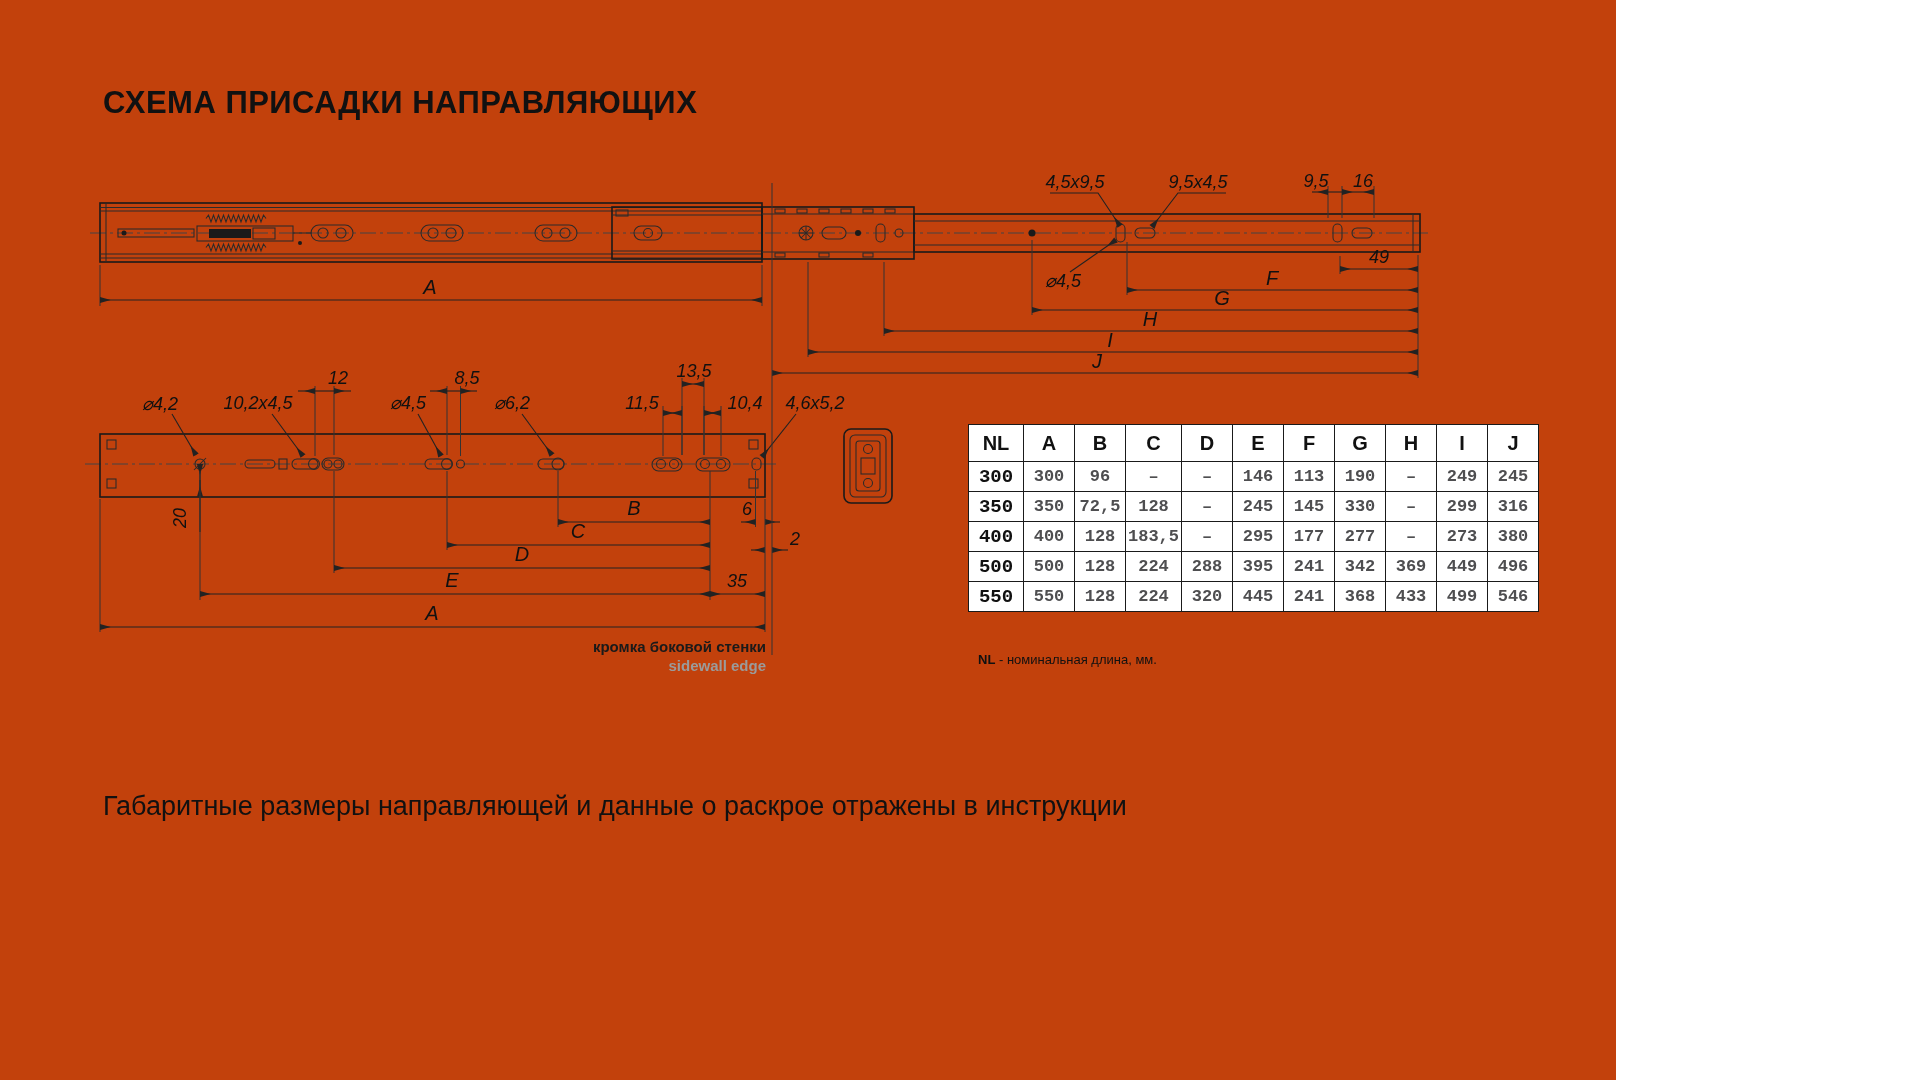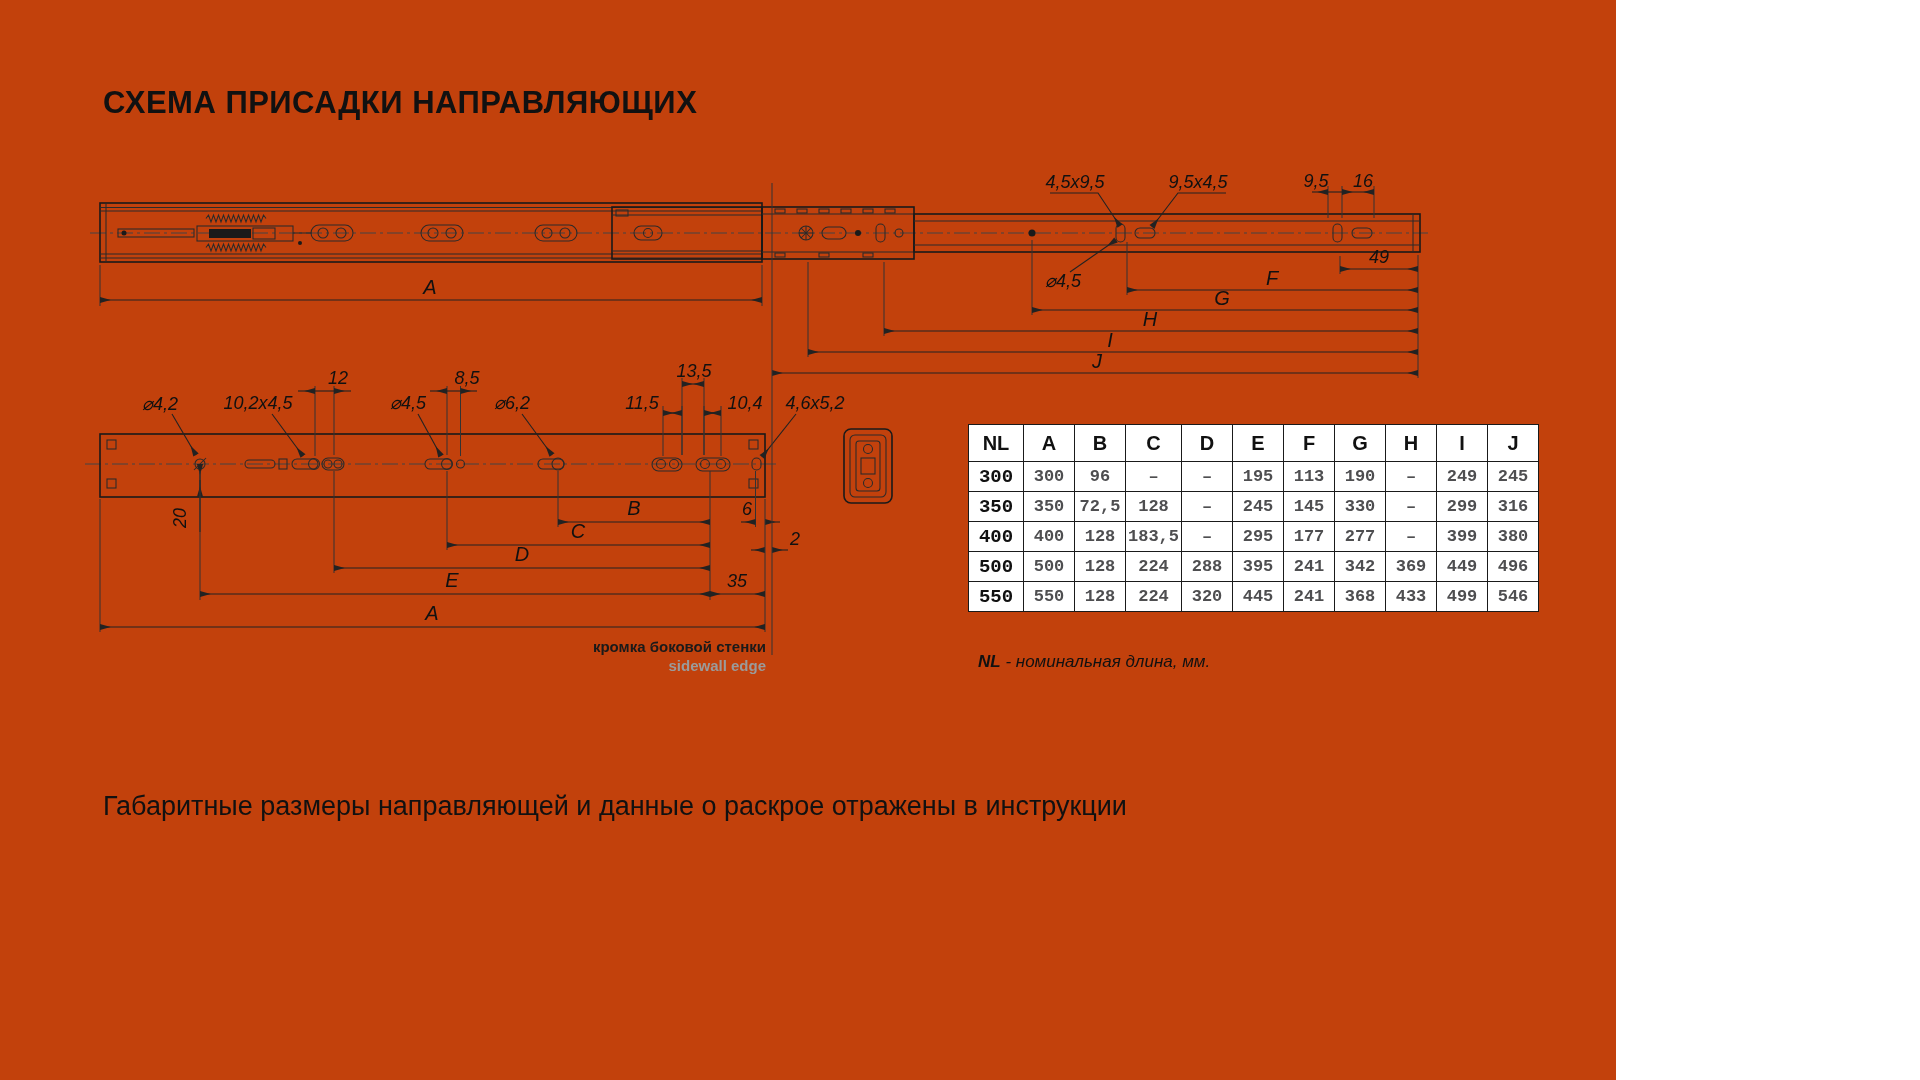"195" td { text: 195 -> 146 }
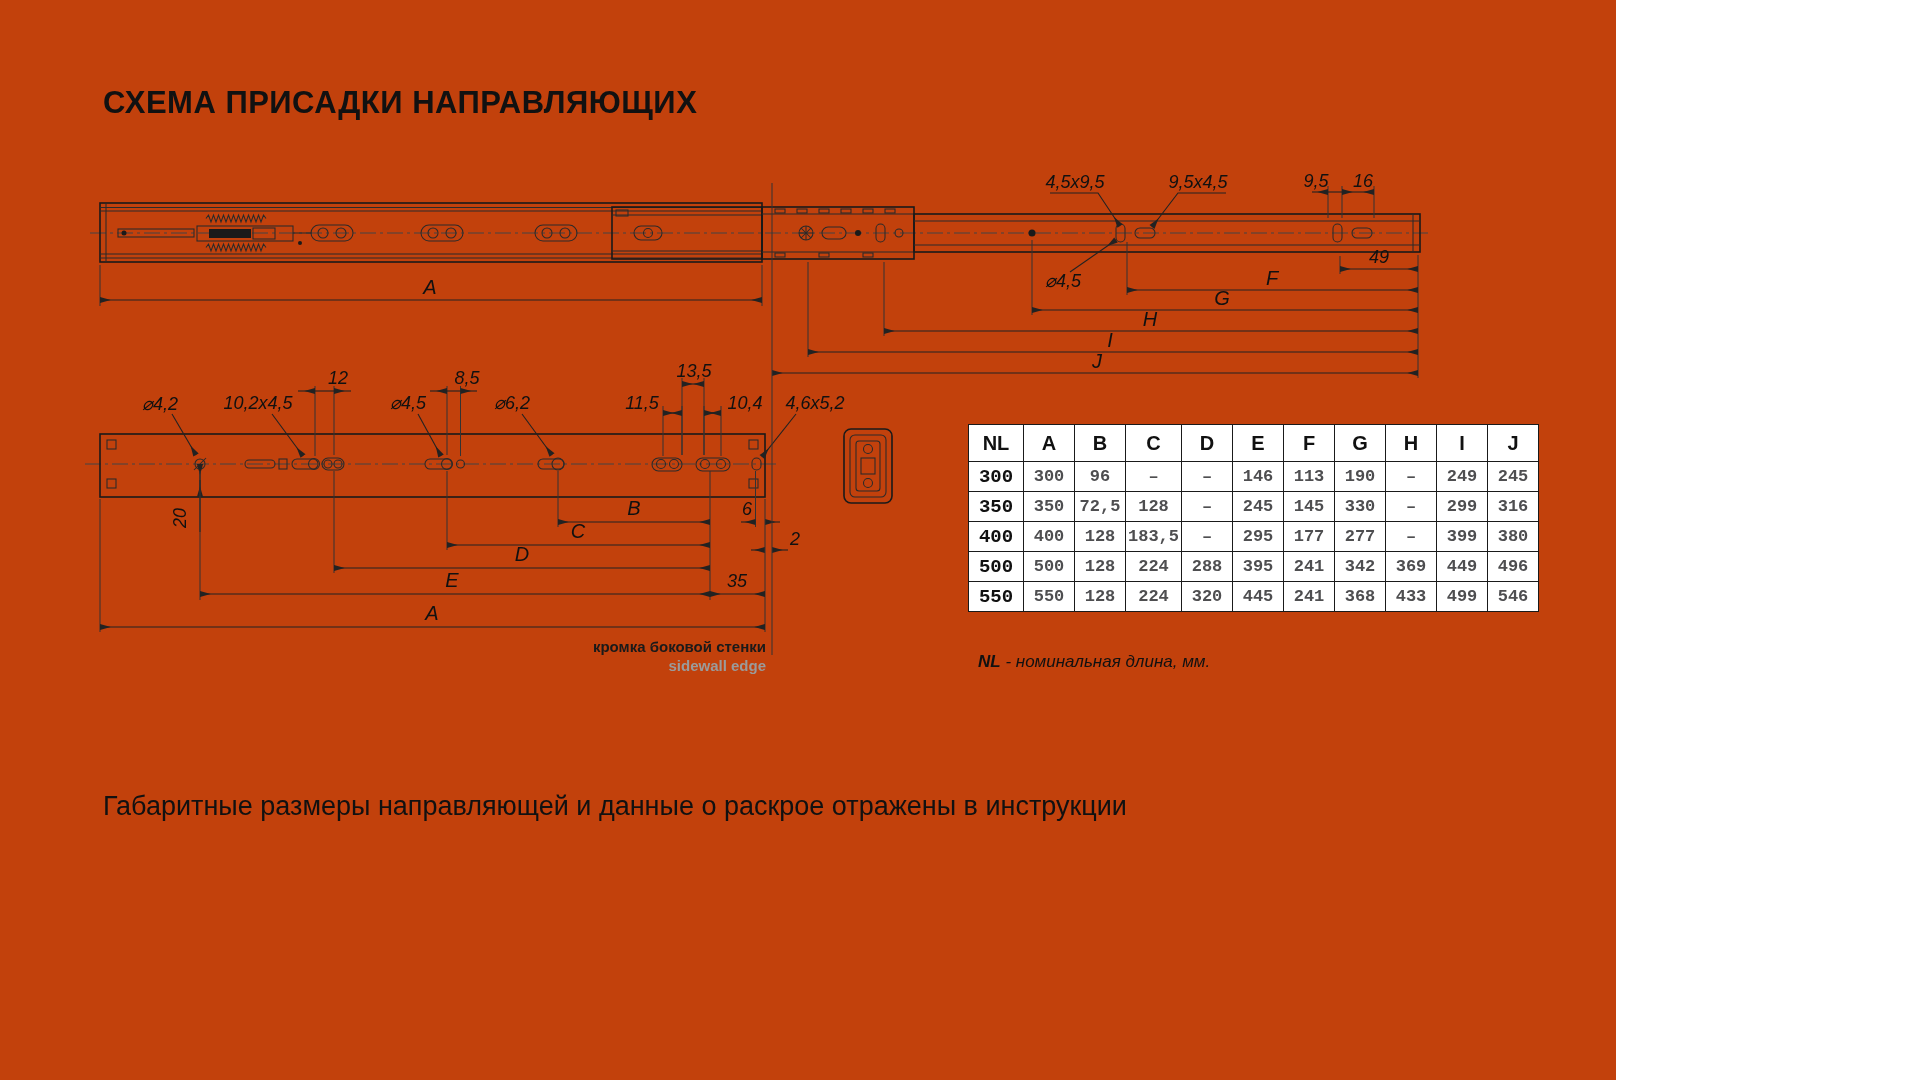"399" td { text: 399 -> 273 }
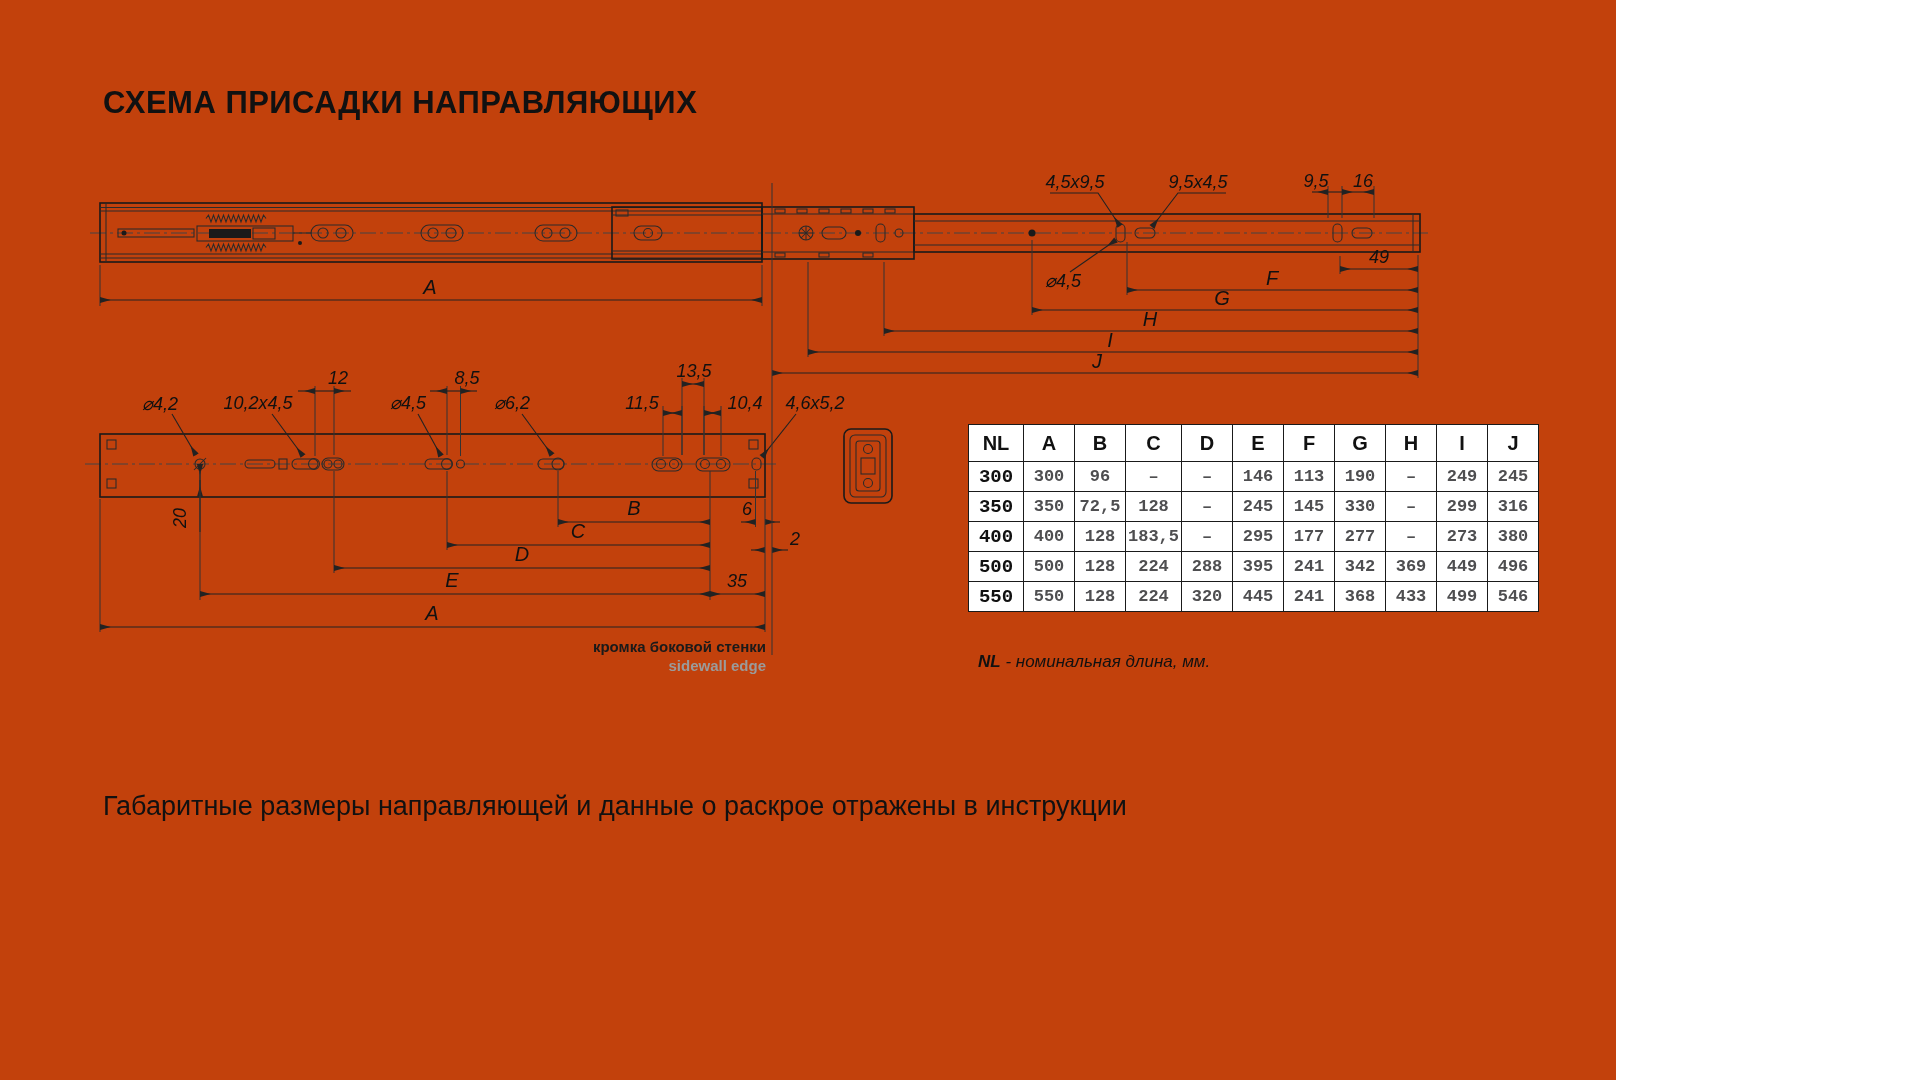"NL - номинальная длина, мм." .note { font-size: 17px -> 13px; font-style: italic -> none }
